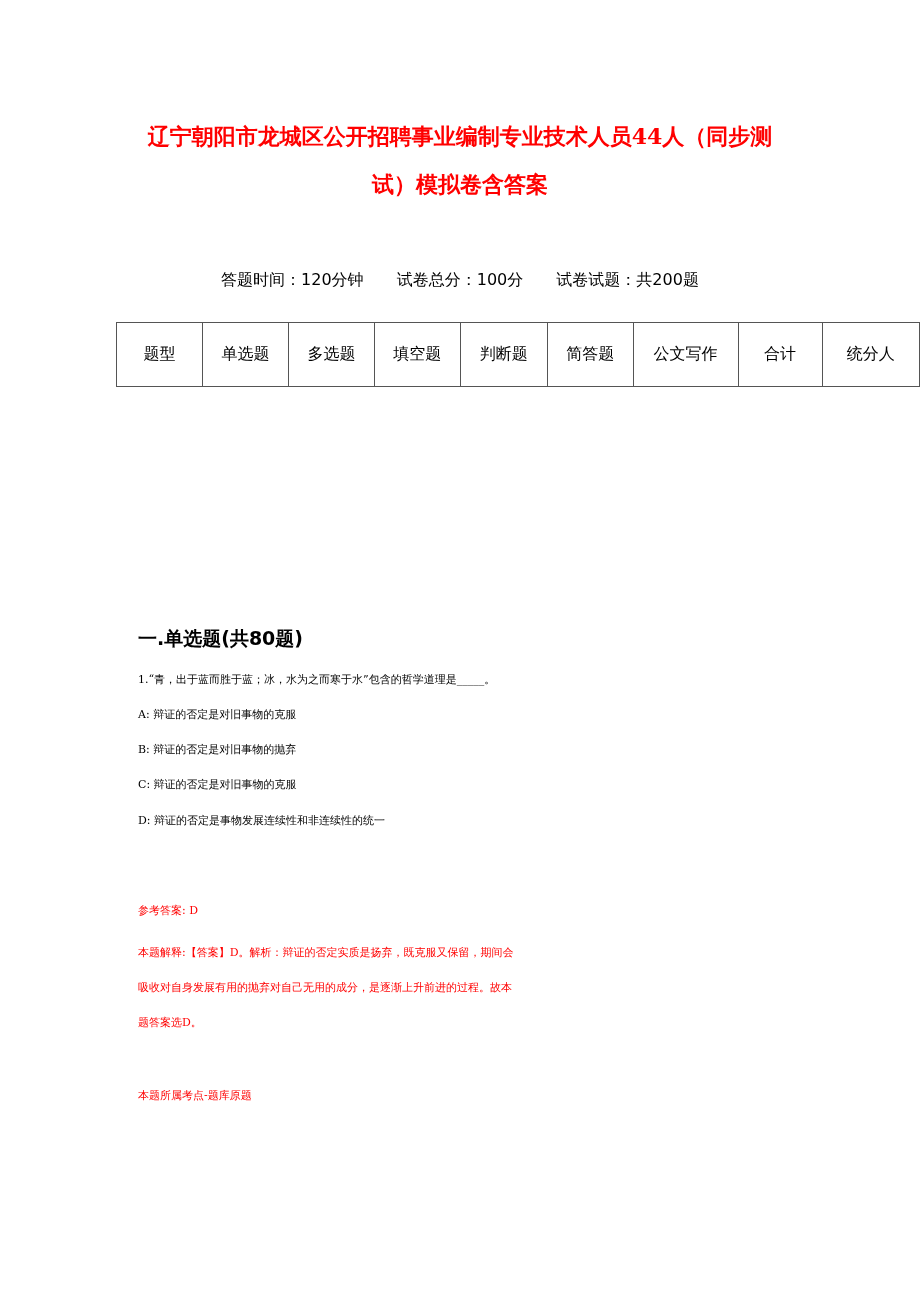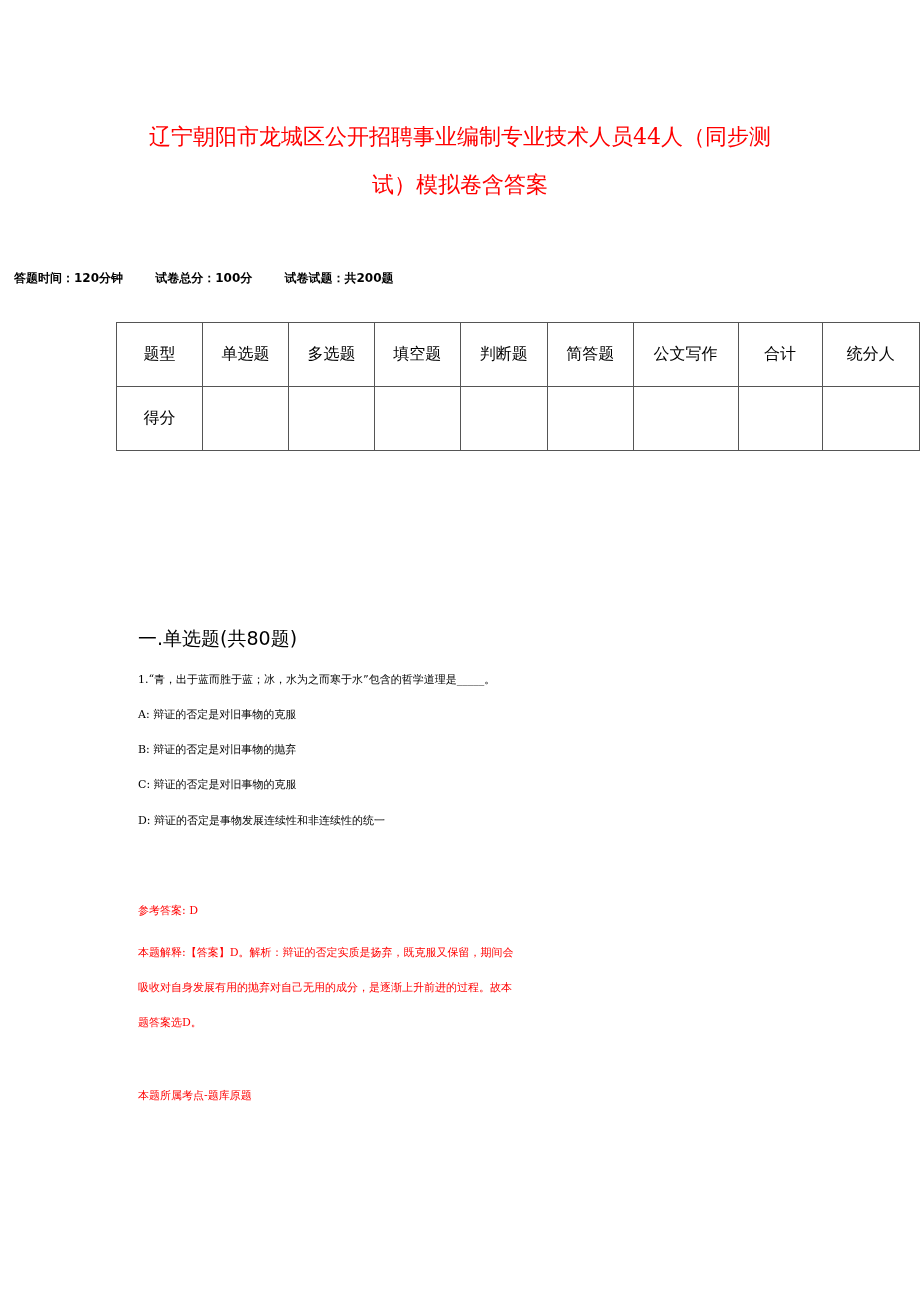"辽宁朝阳市龙城区公开招聘事业编制专业技术人员44人（同步测" .title { font-weight: normal -> bold }
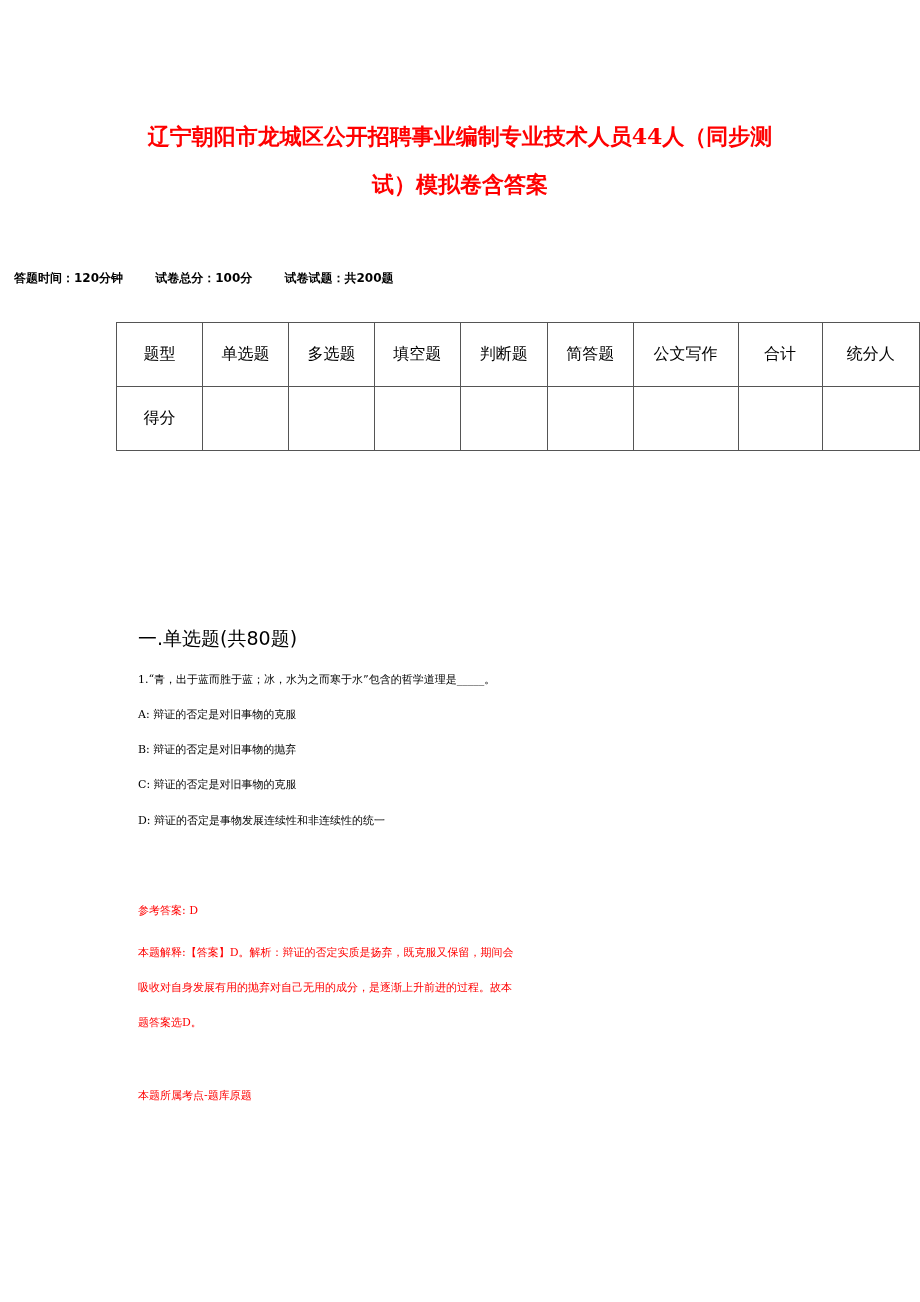"答题时间：120分钟 试卷总分：100分 试卷试题：共200题" .meta { font-size: 12px -> 16px; font-weight: bold -> normal; text-align: none -> center }
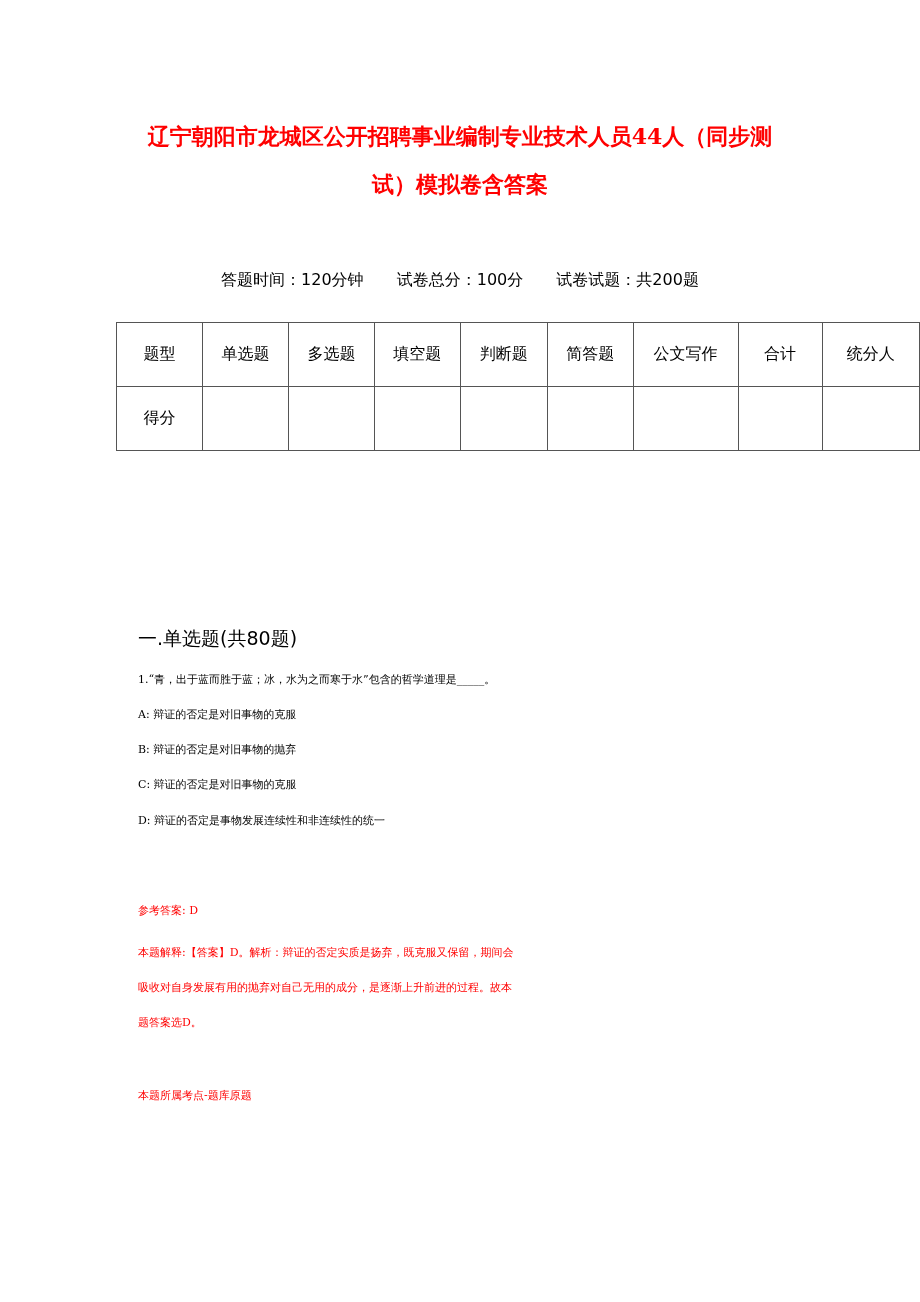"得分" tr { html: <tr> <td>得分</td> <td></td> <td></td> <td></td> <td></td> <td></td> <td></td> <td></td> <td></td> </tr> -> none }
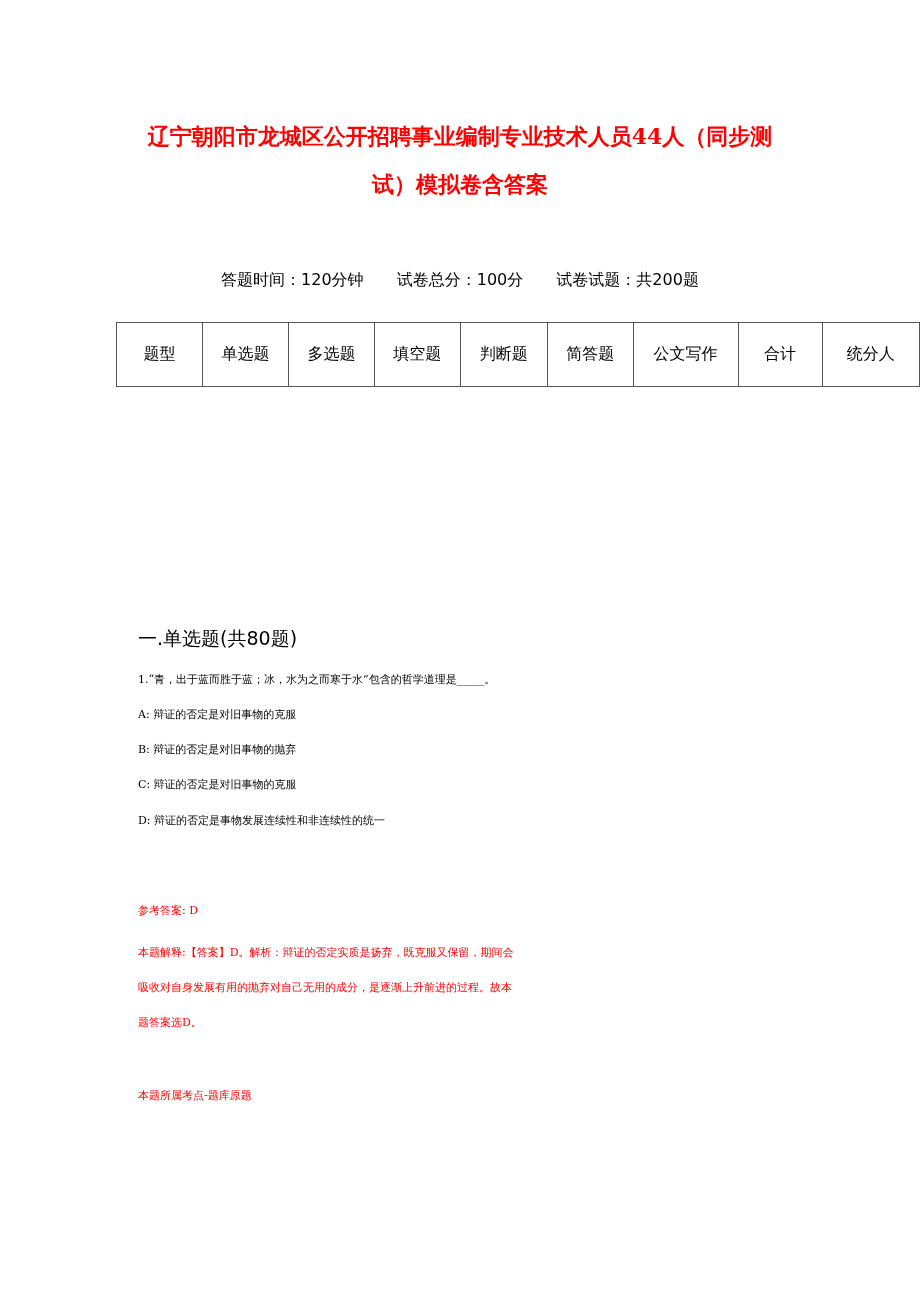"一.单选题(共80题)" .sec { font-weight: normal -> bold }
